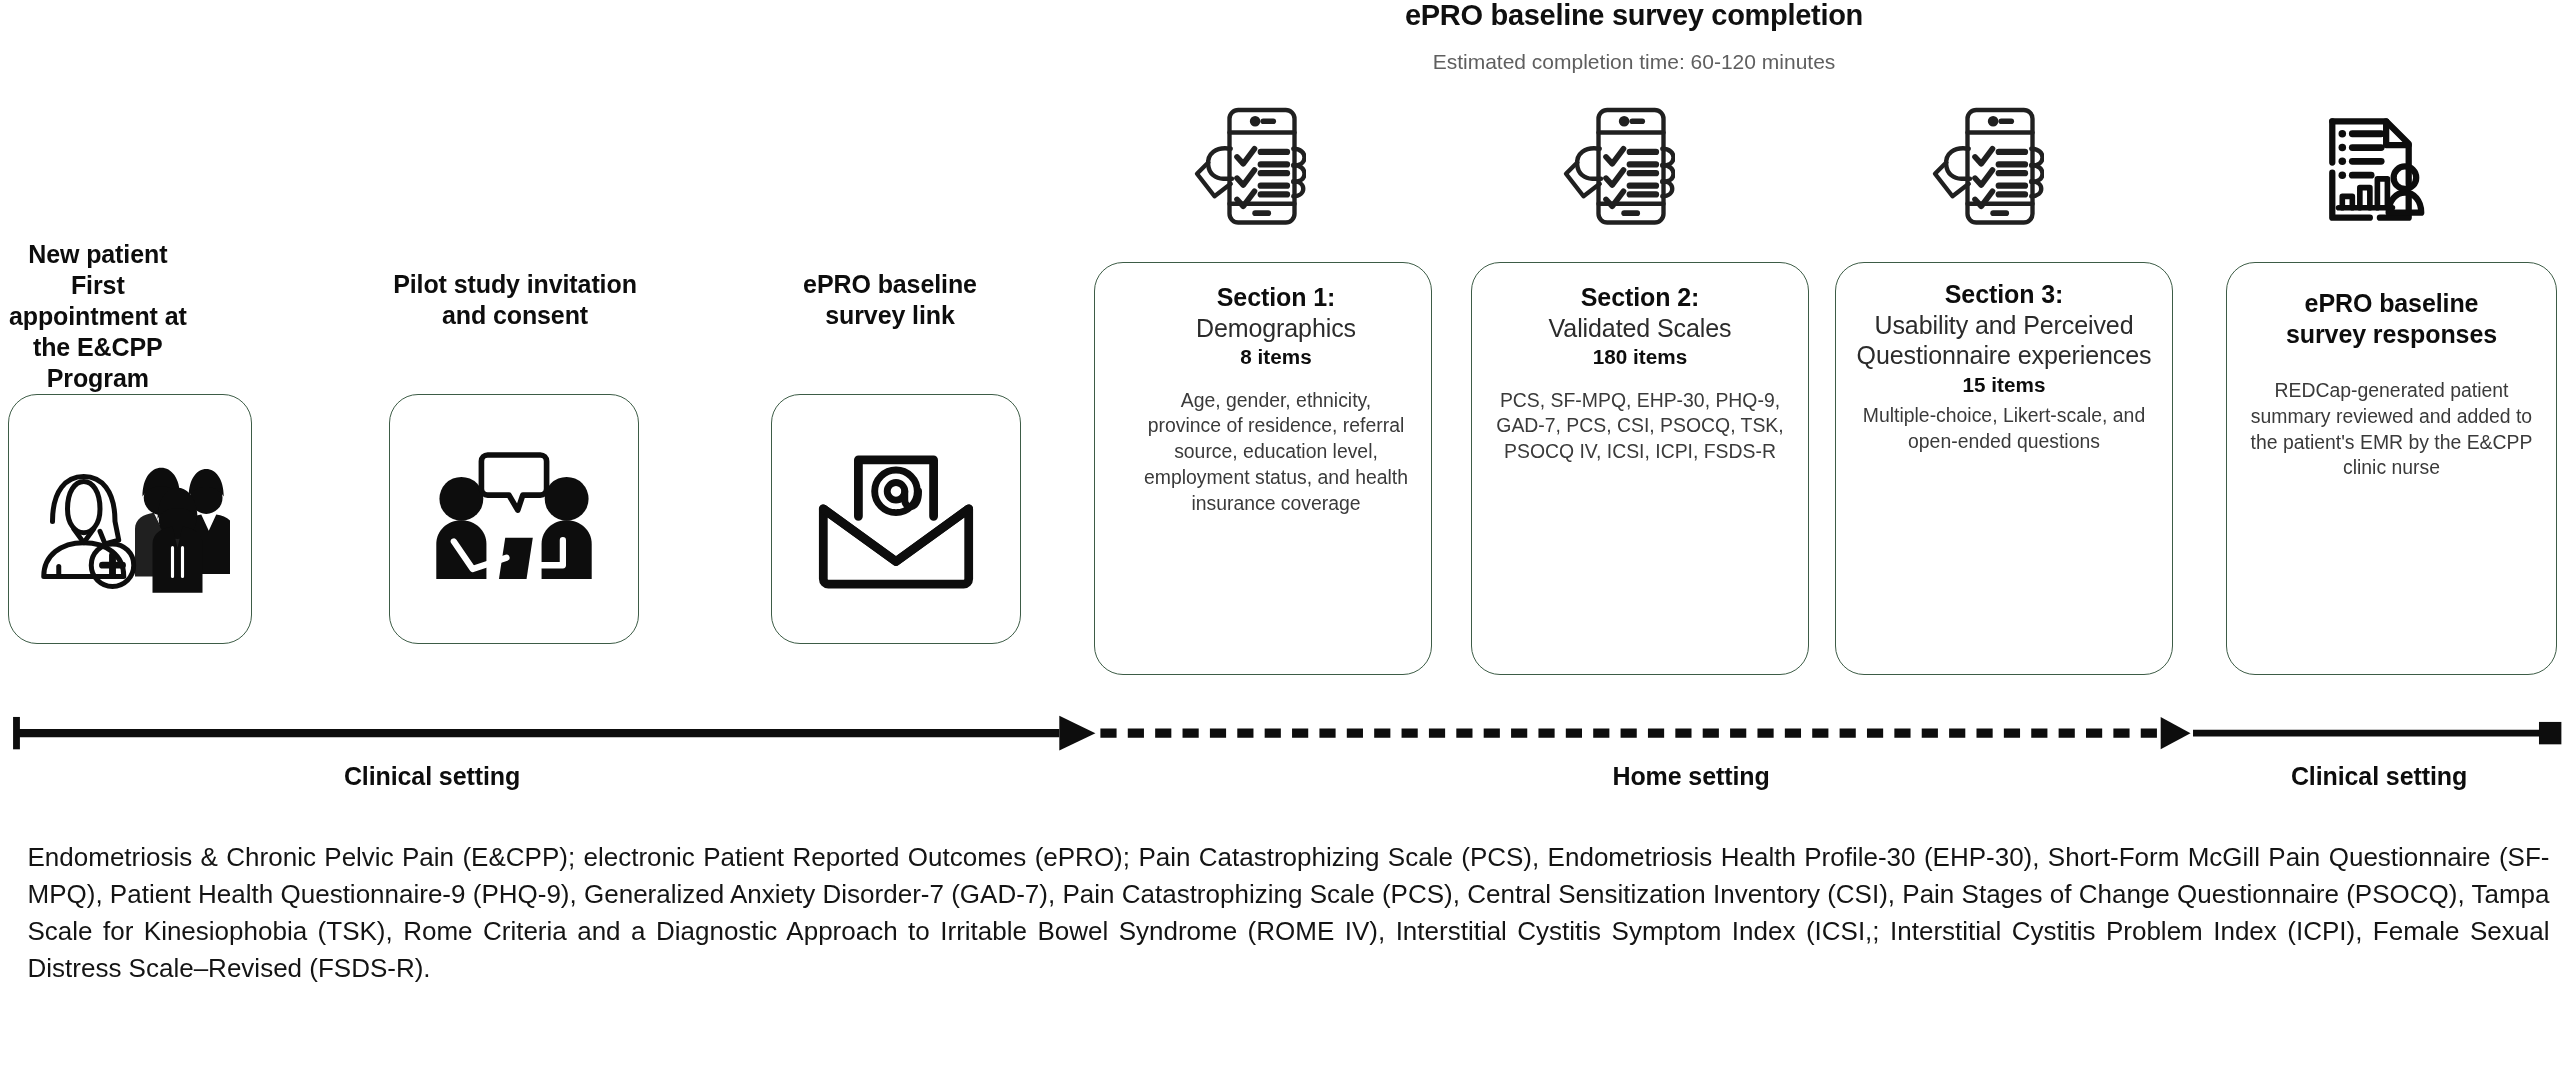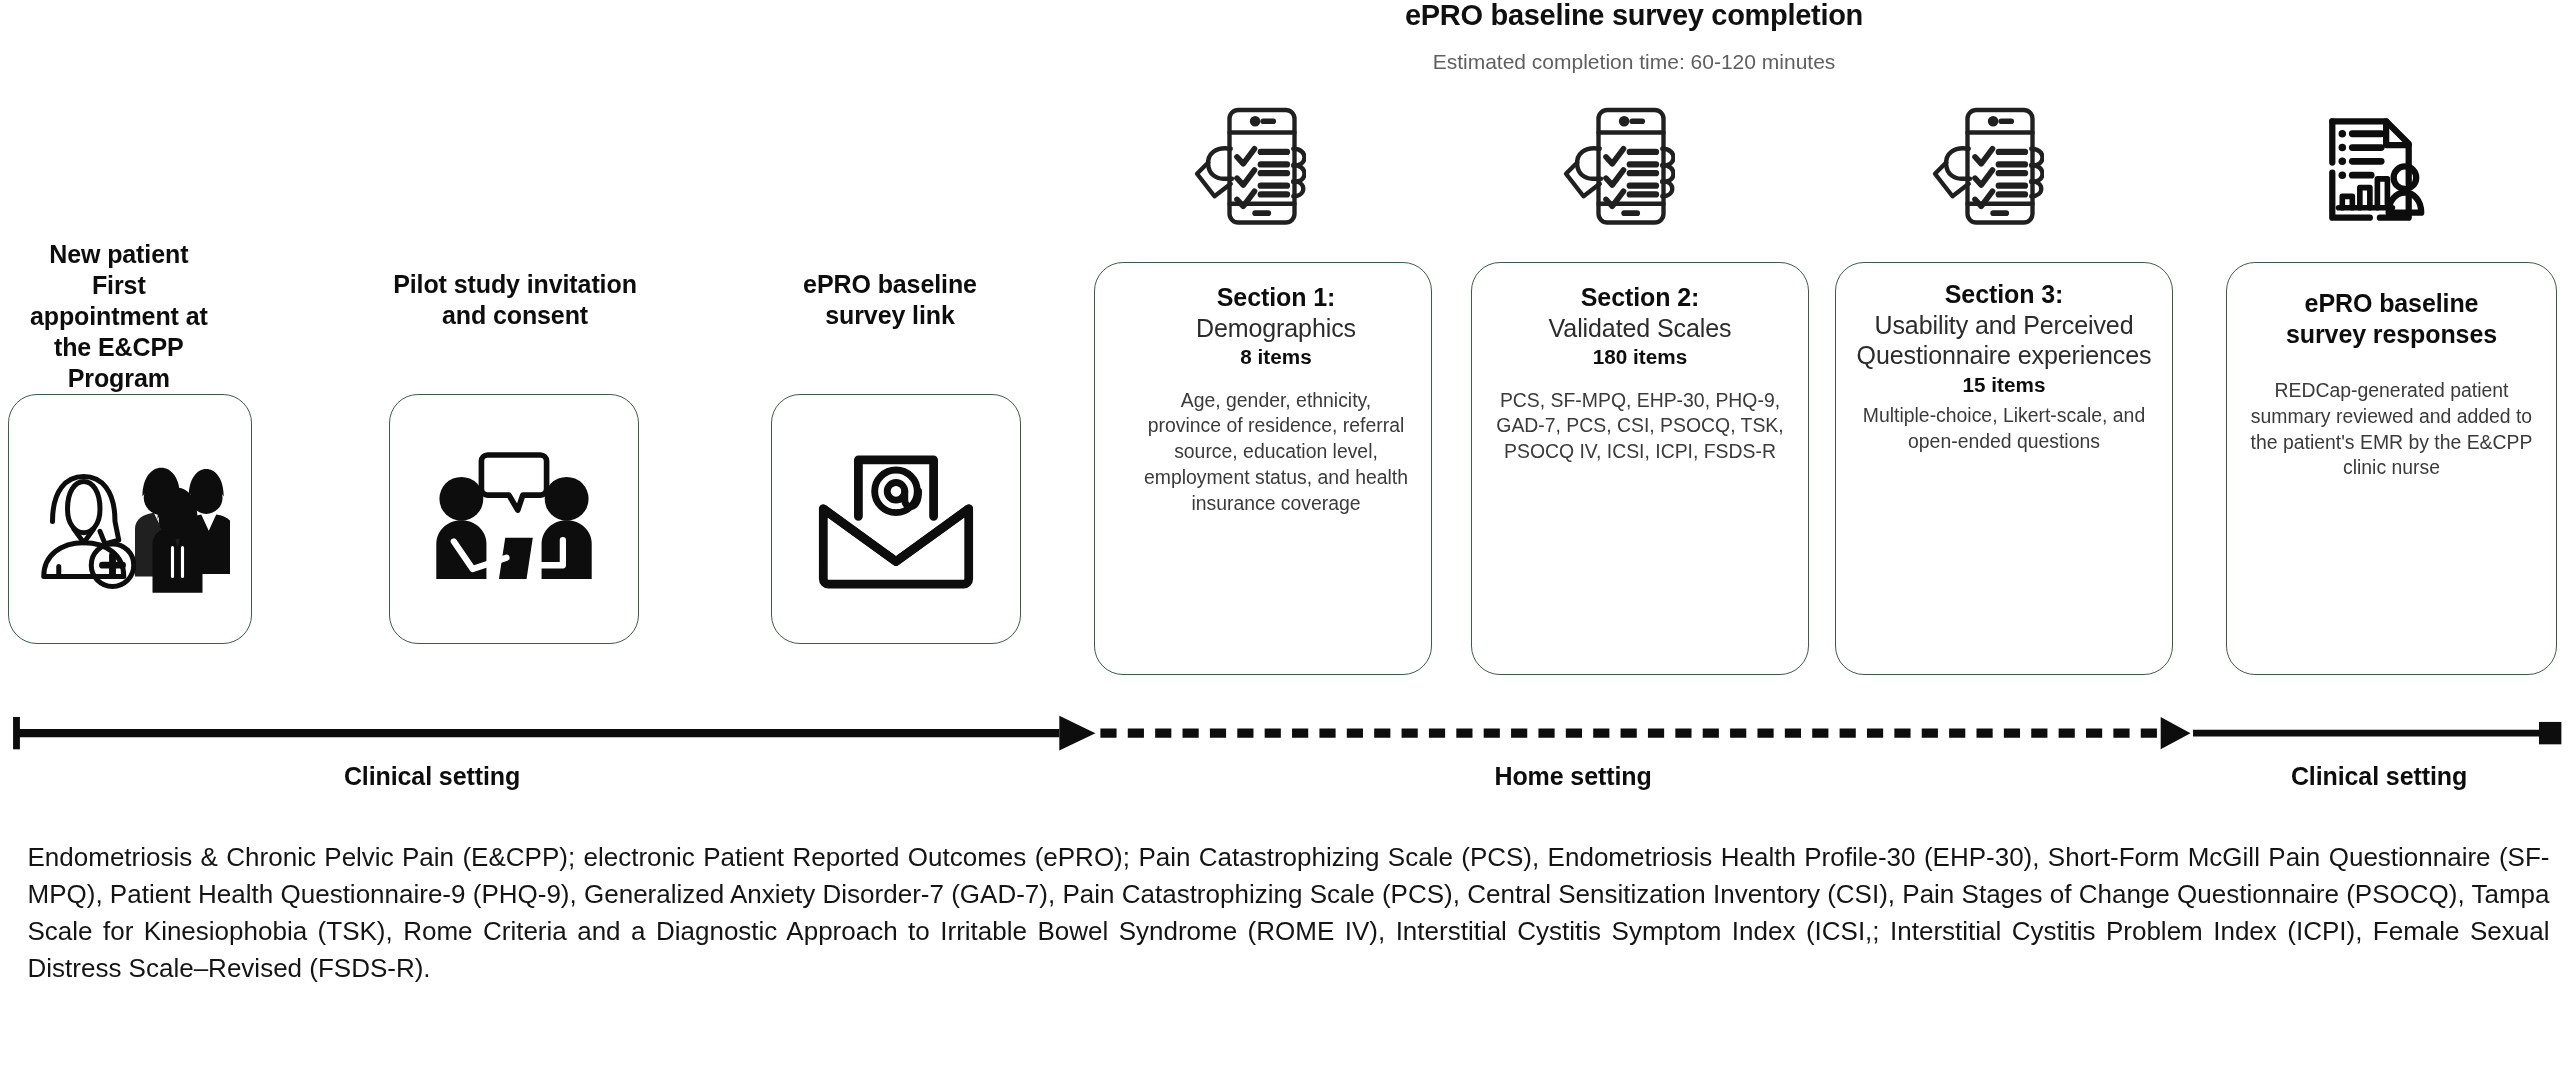"New patient" div.stage-title { margin-left: 21px -> none }
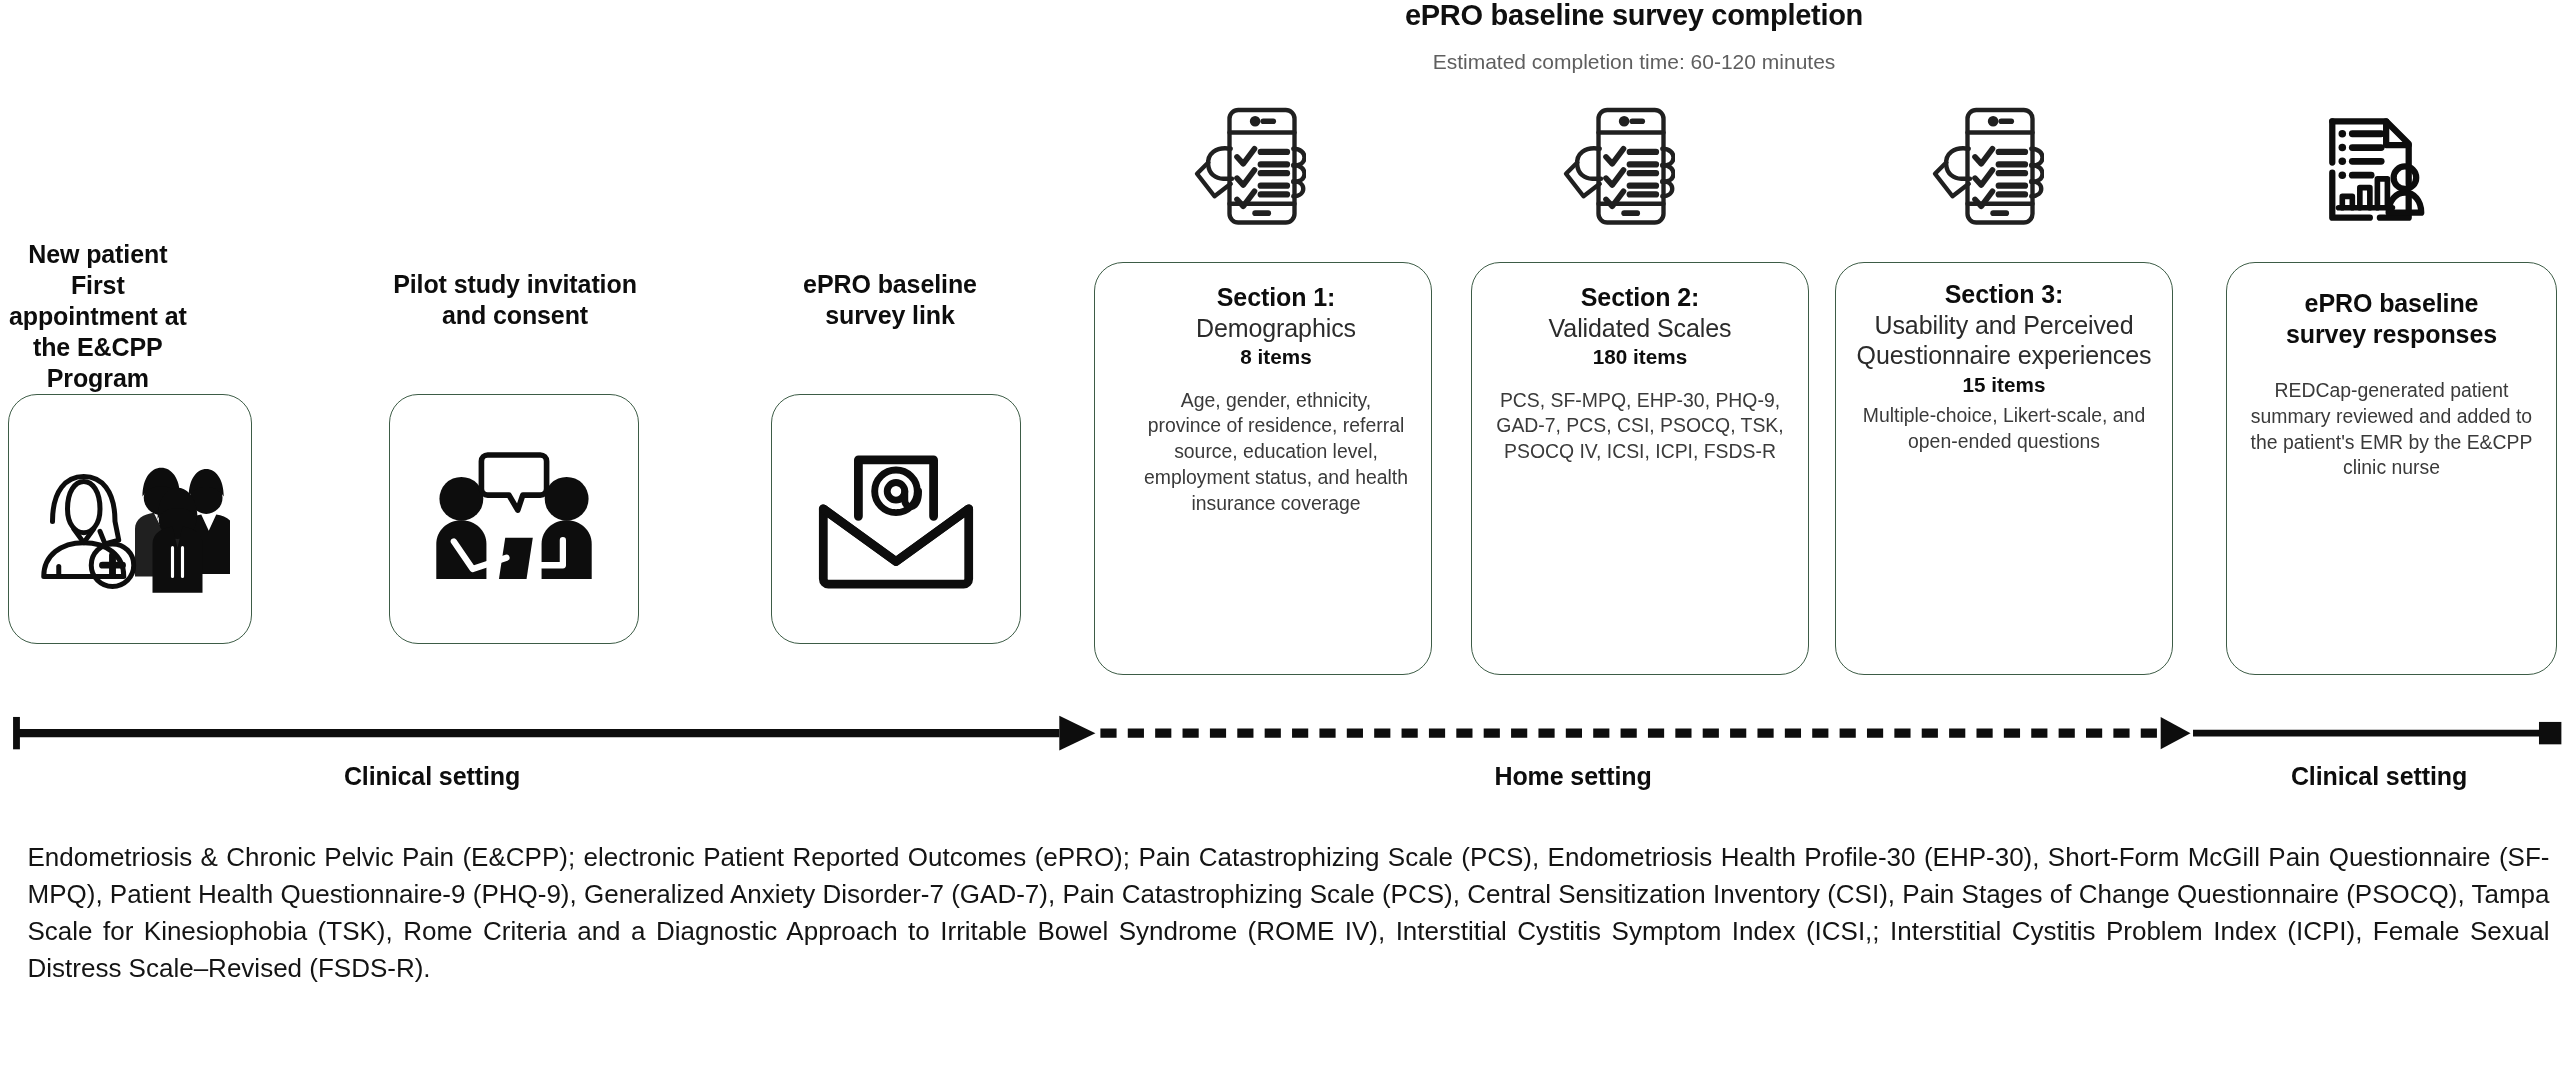"Home setting" div.tl-label { left: 1404px -> 1522px }
